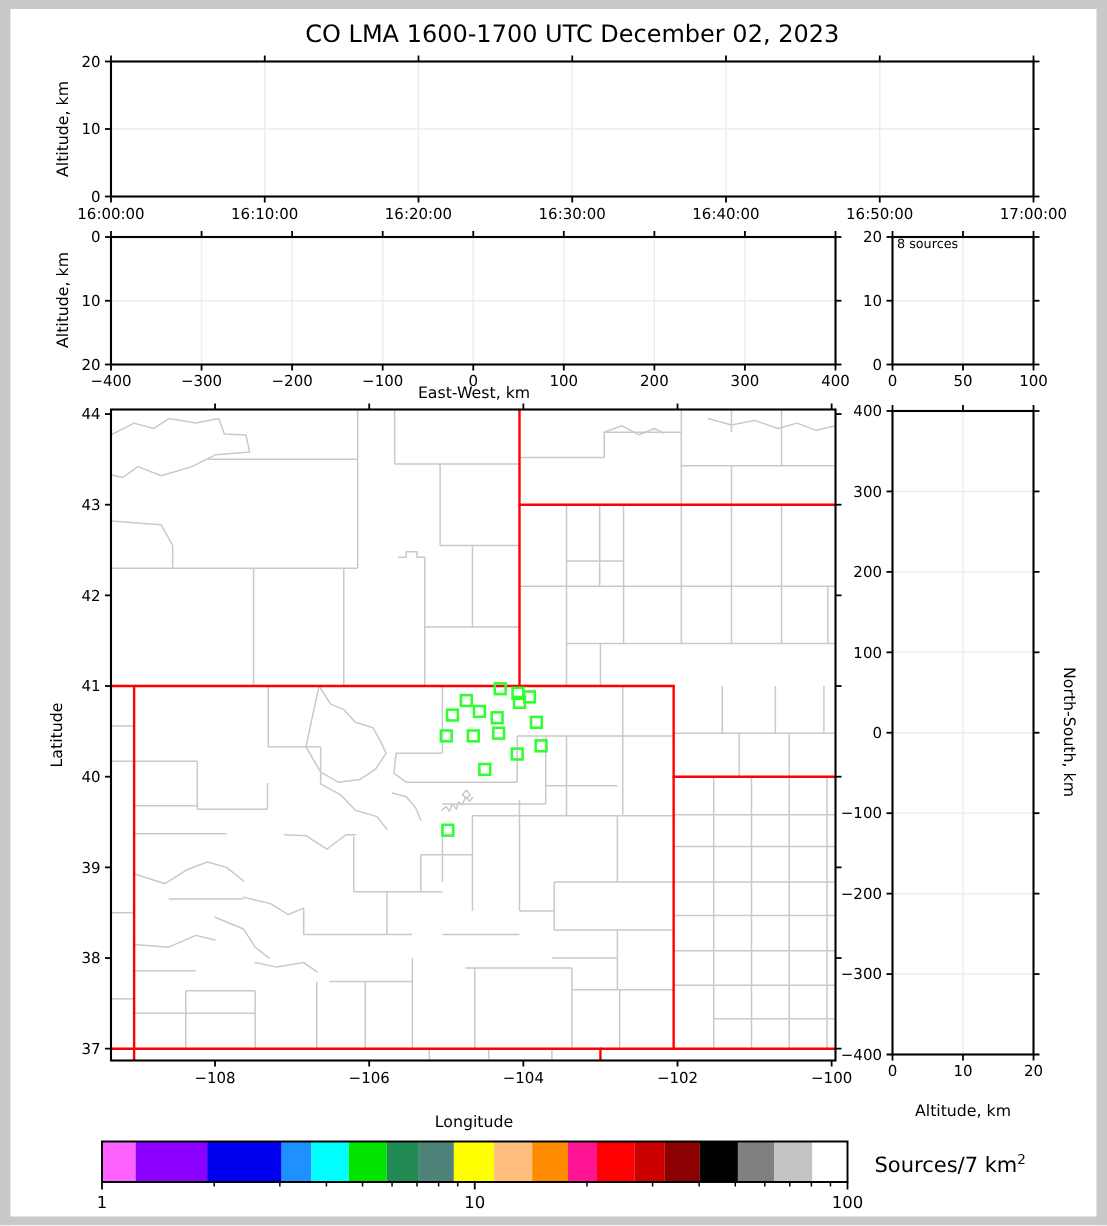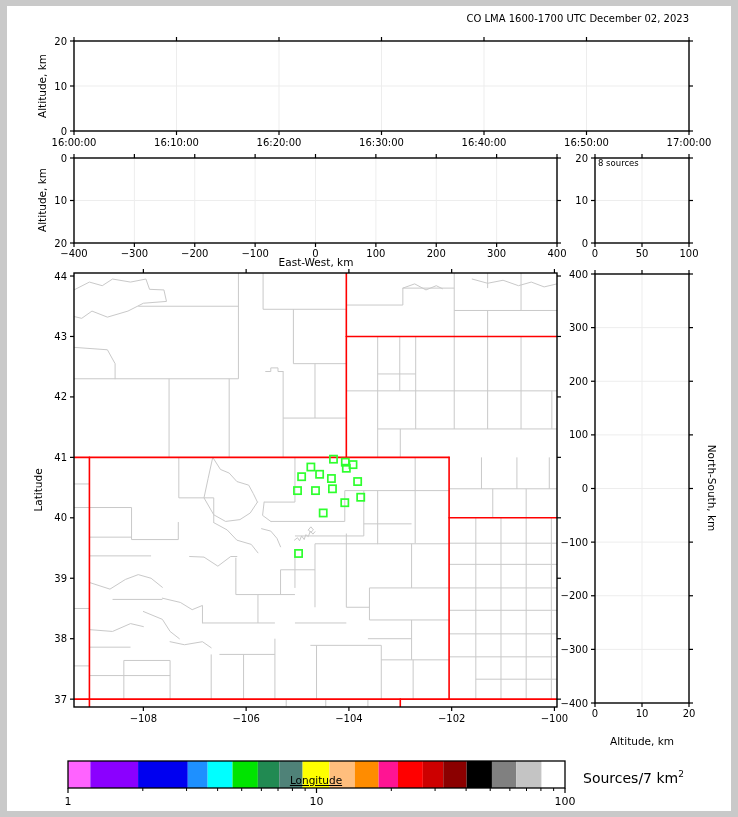"CO LMA 1600-1700 UTC December" #title { font-size: 10px -> 16px; text-align: right -> center }
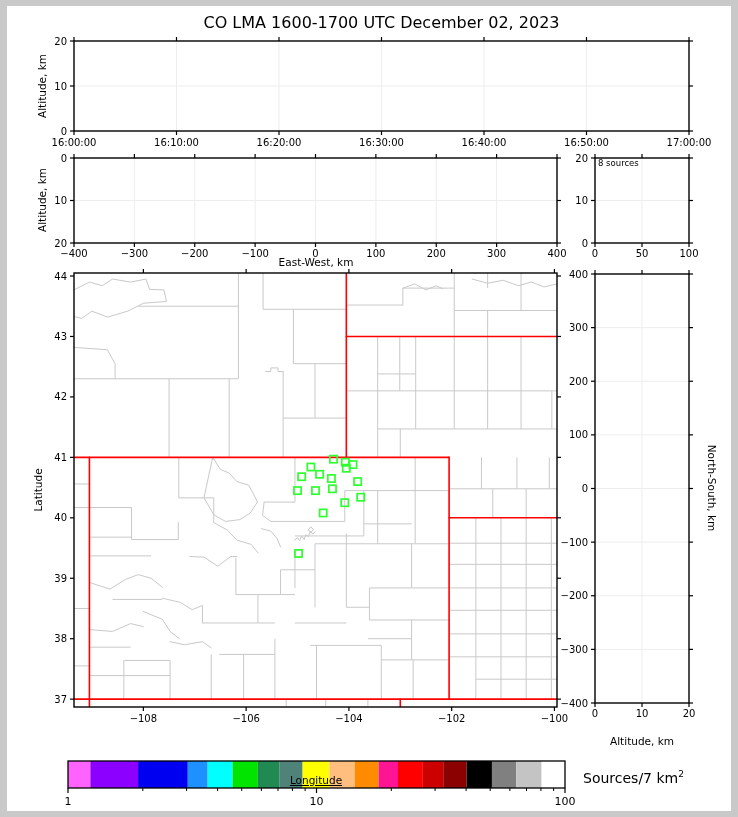"Longitude" div.lbl { text-decoration: underline -> none; top: 780px -> 748px }
